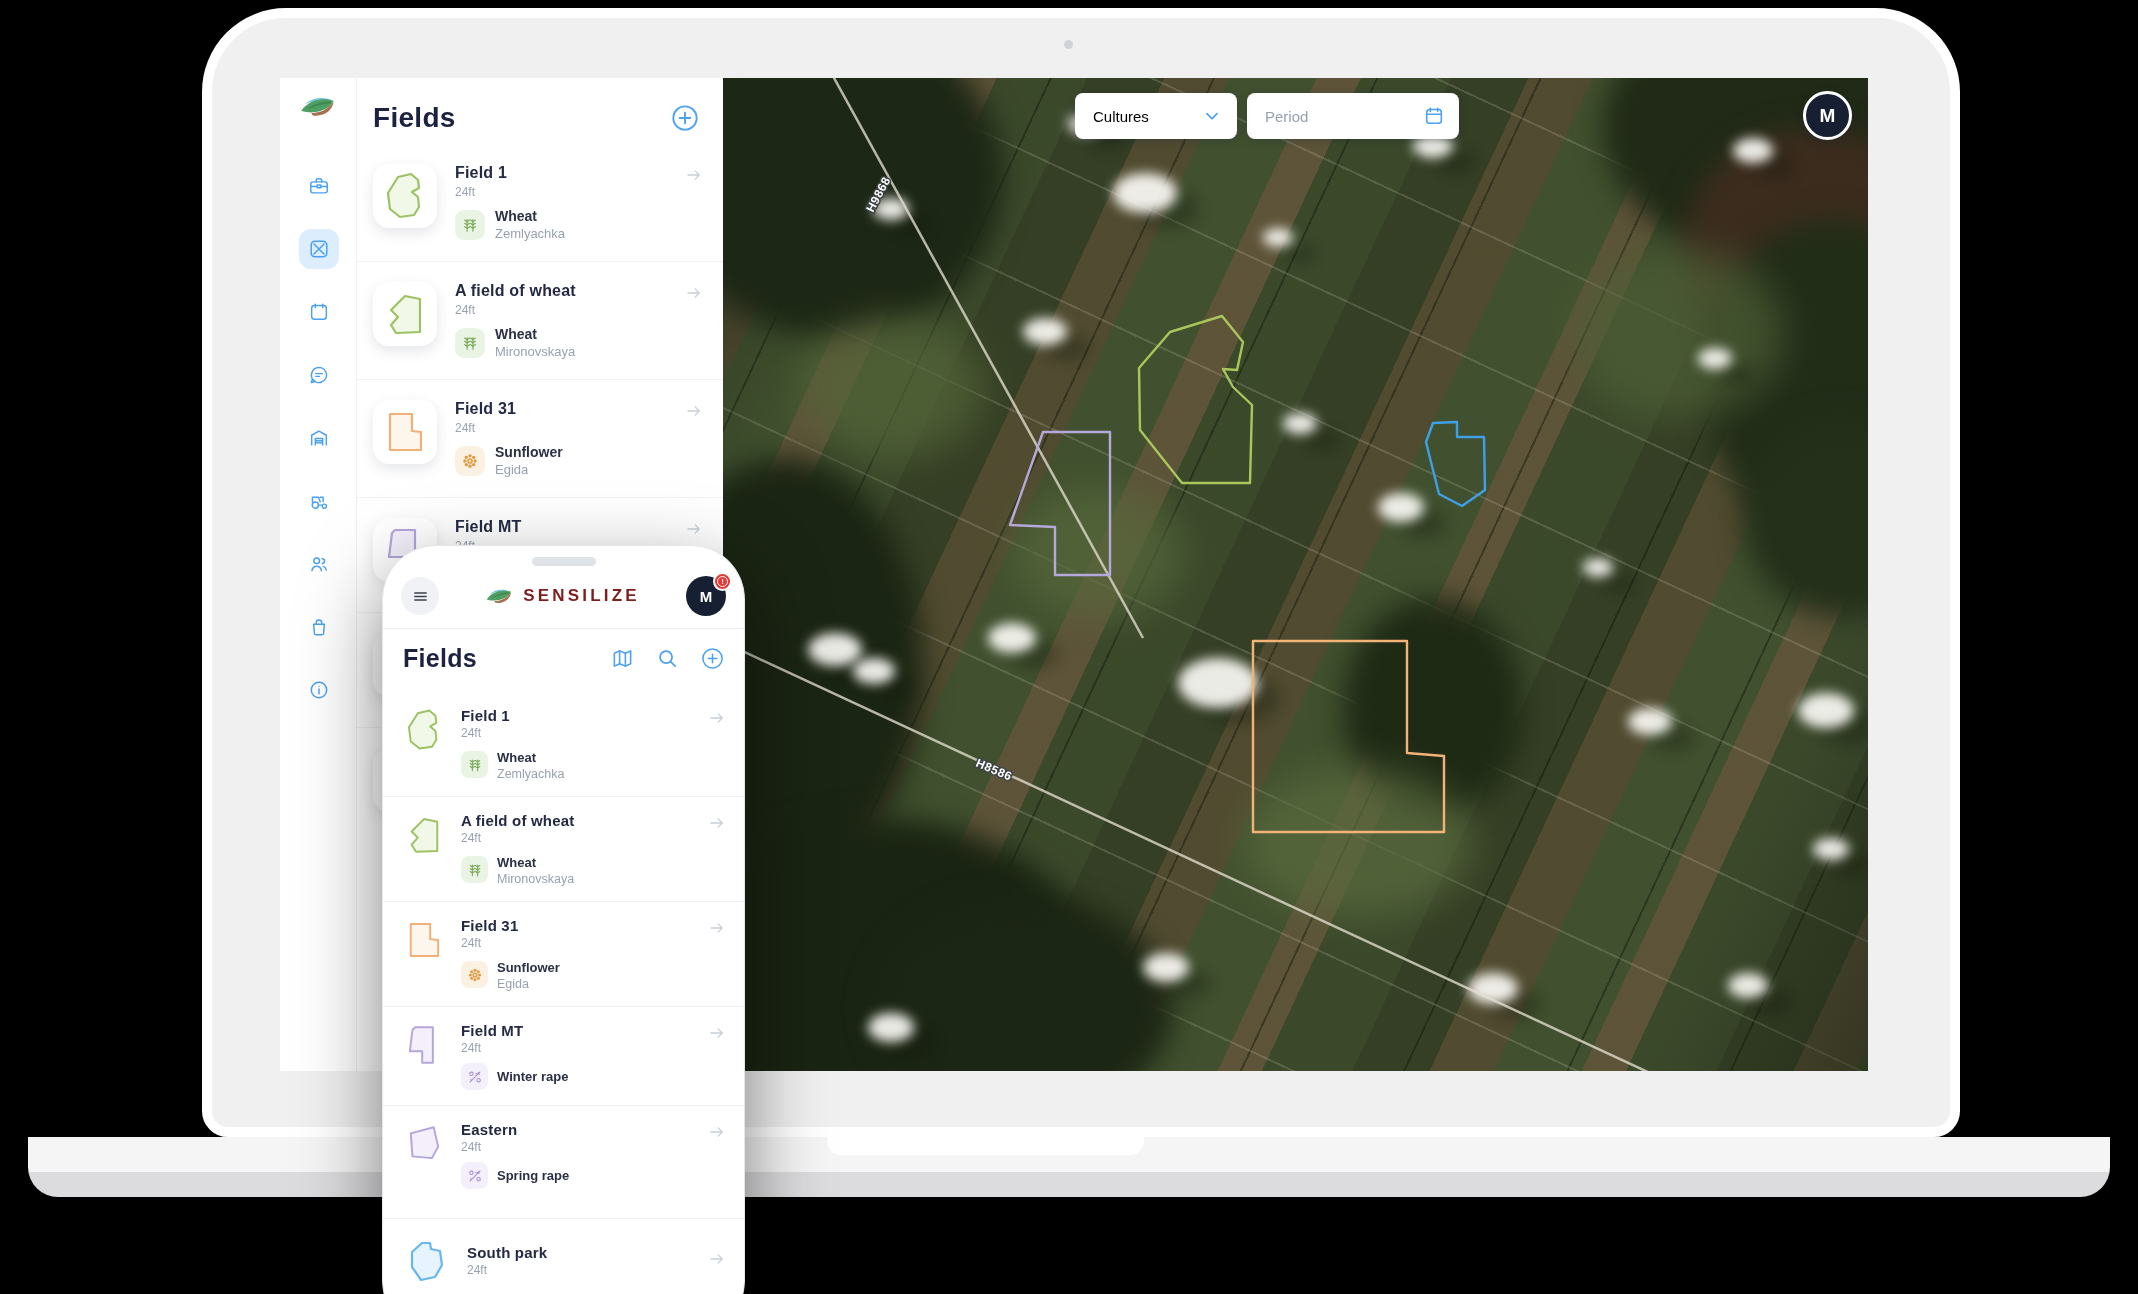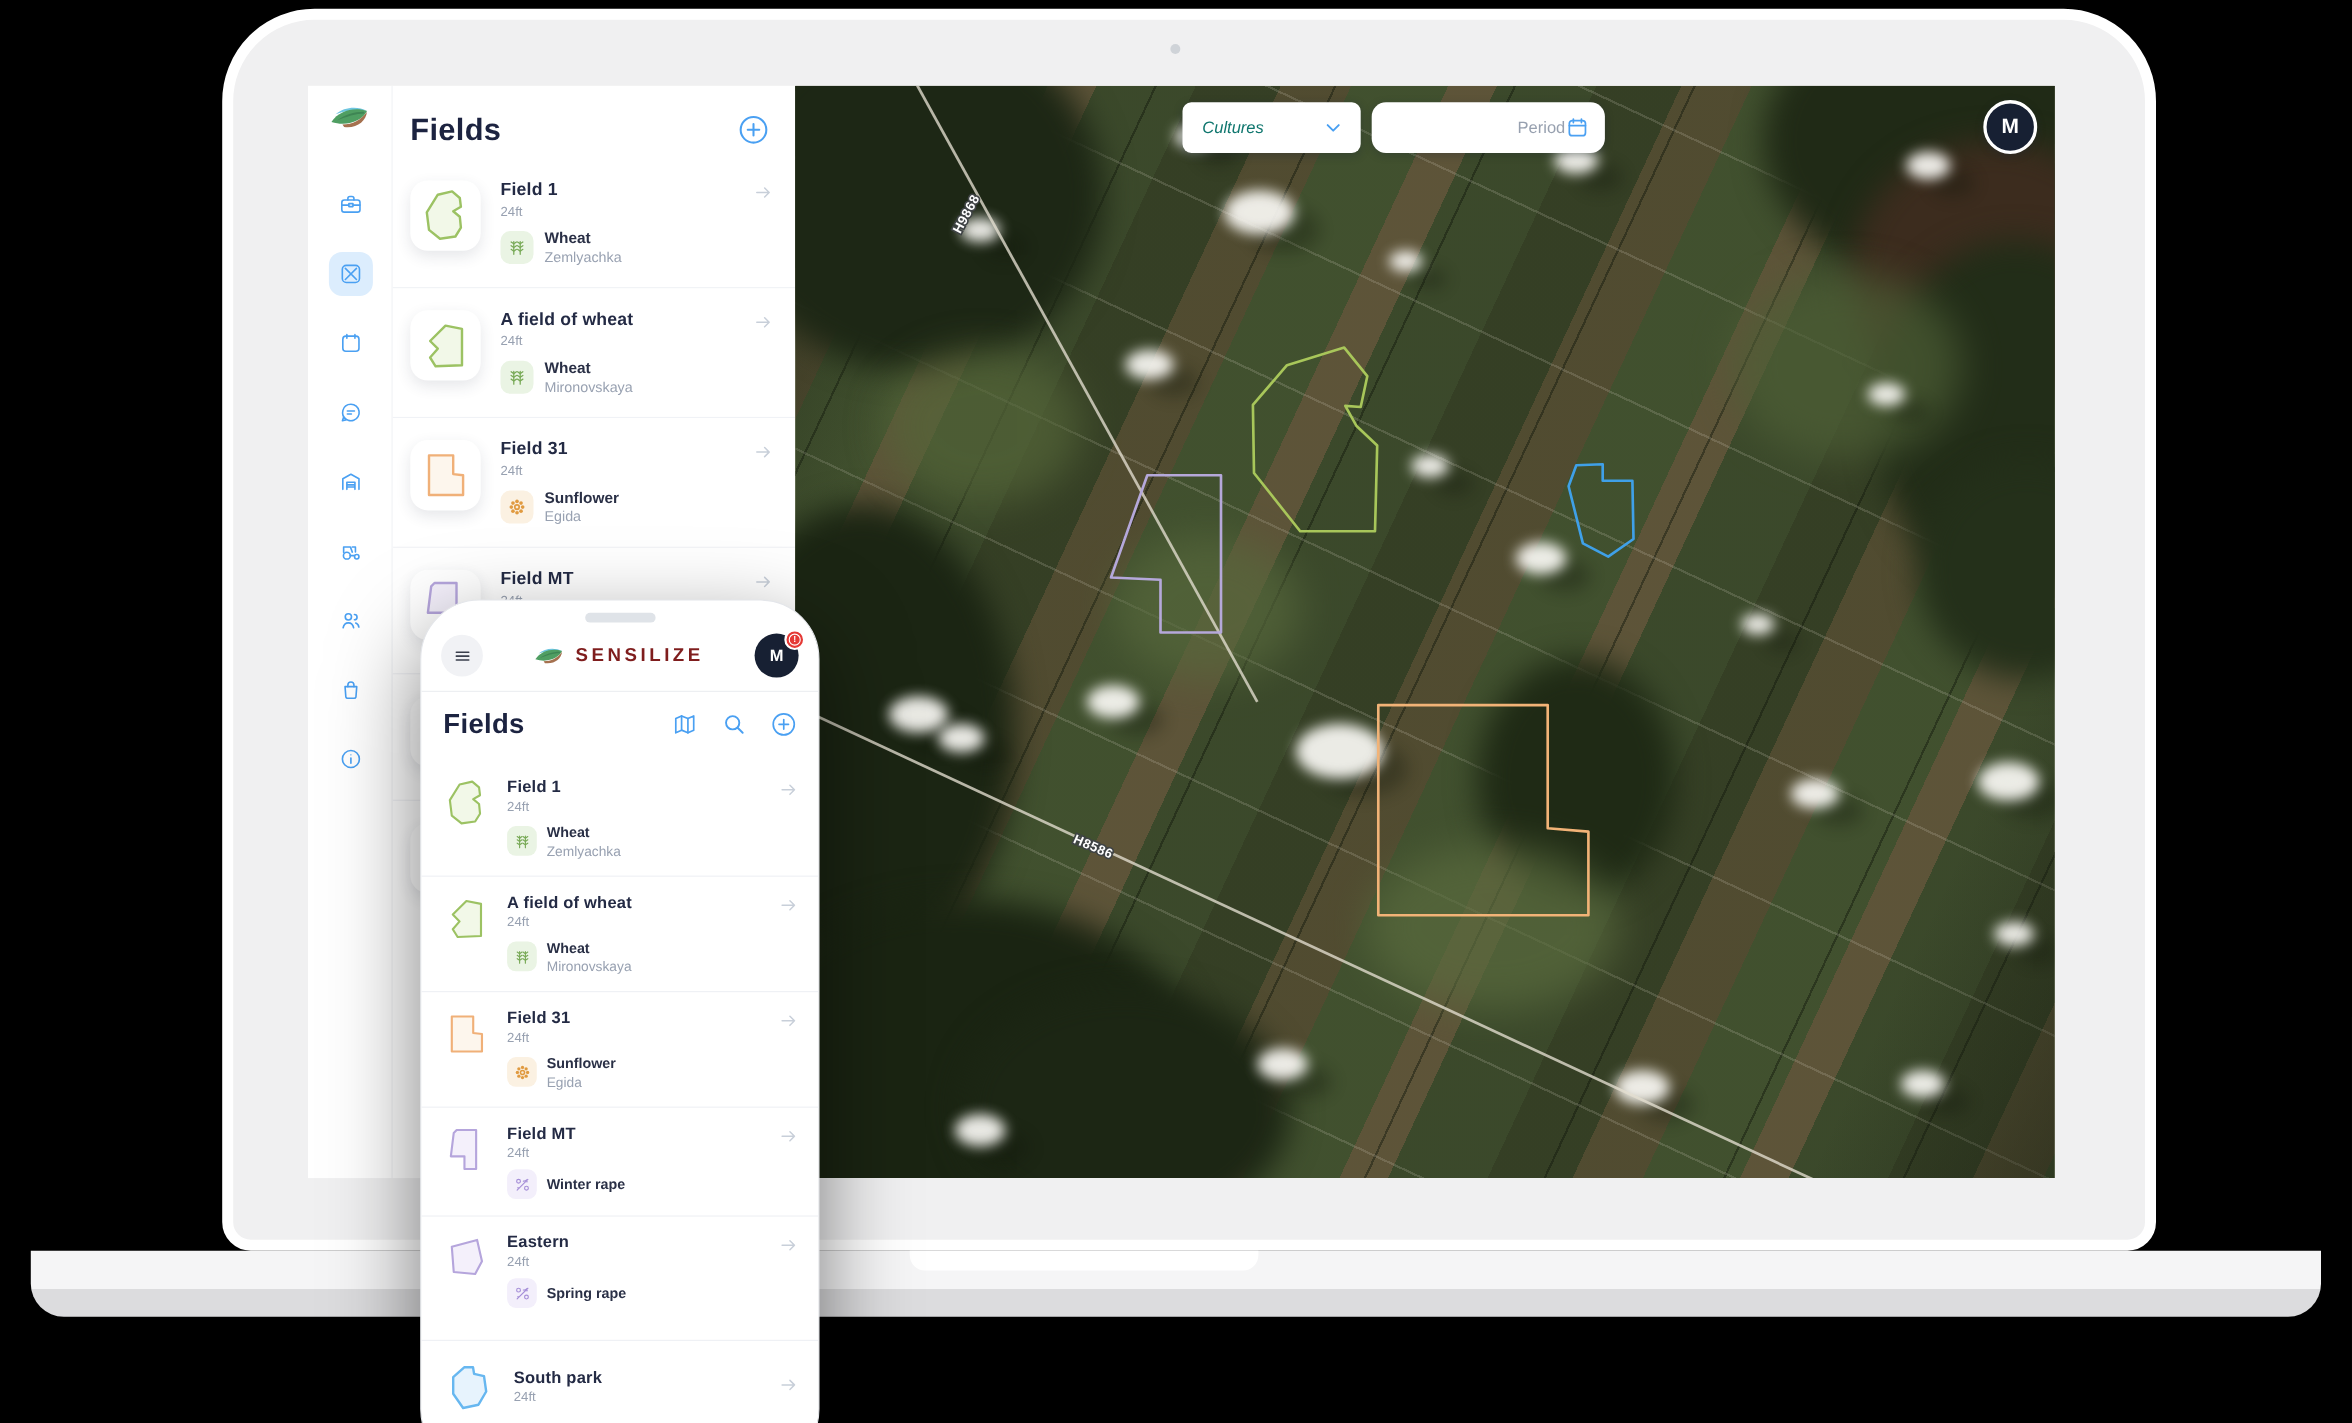"Cultures" .tb-select .lbl { color: #0f766e -> #000000; font-style: italic -> none }
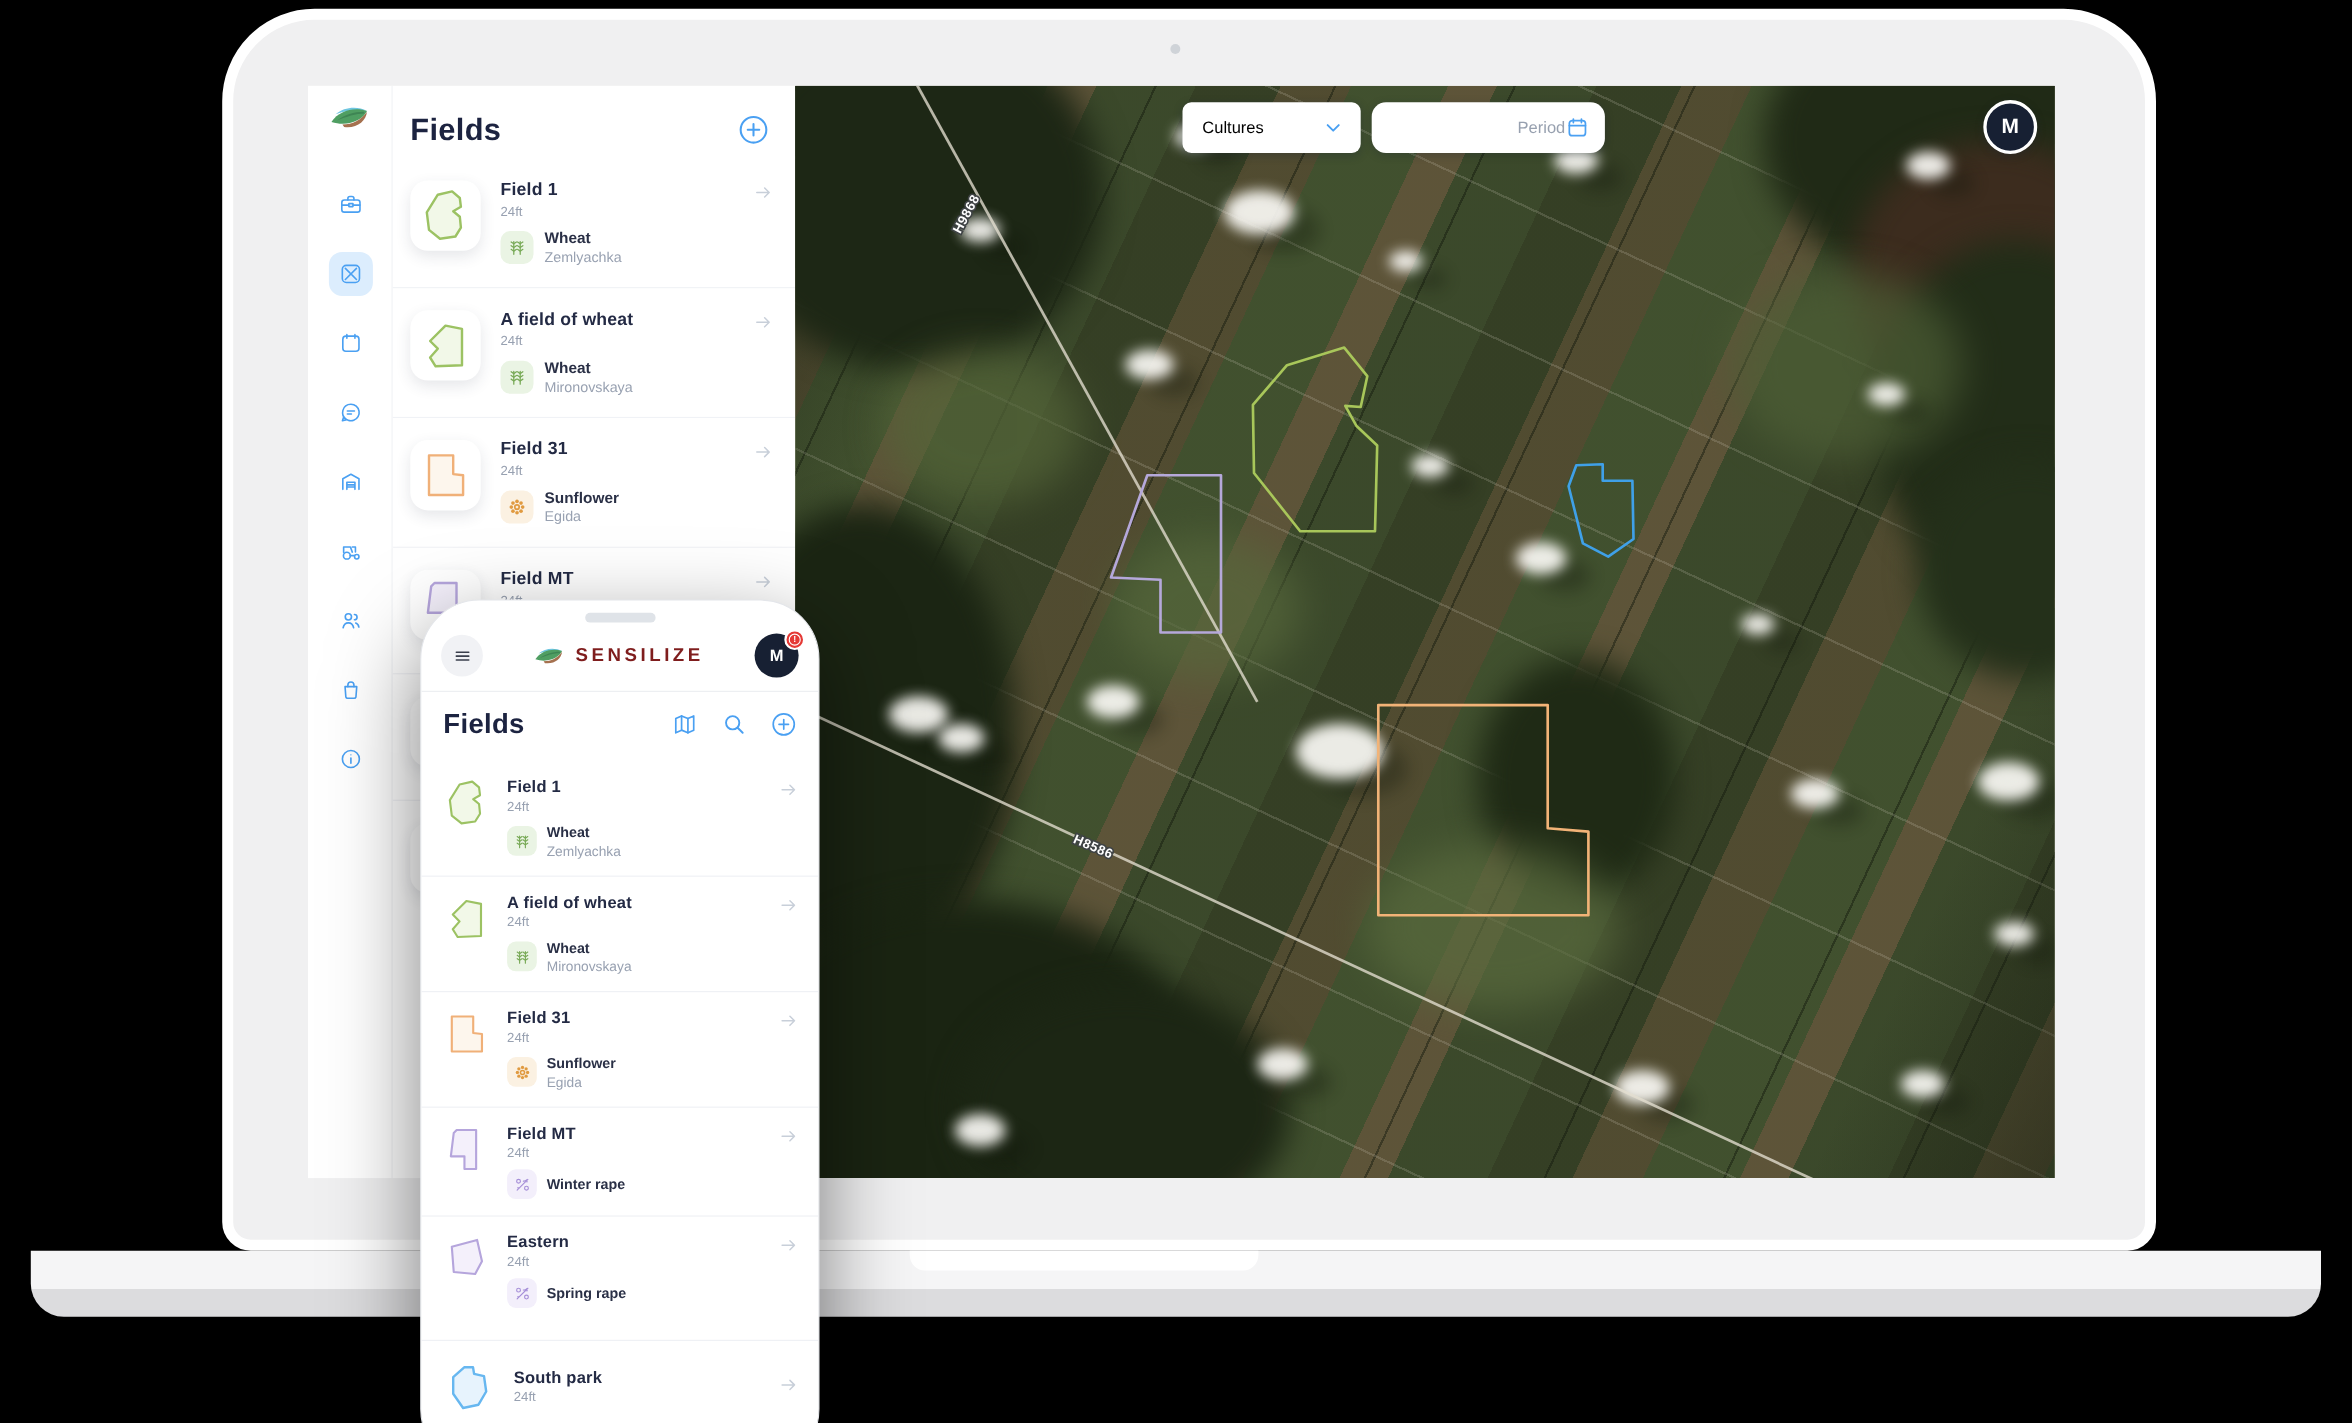"Period" .tb-period { border-radius: 13px -> none; justify-content: flex-end -> space-between }
